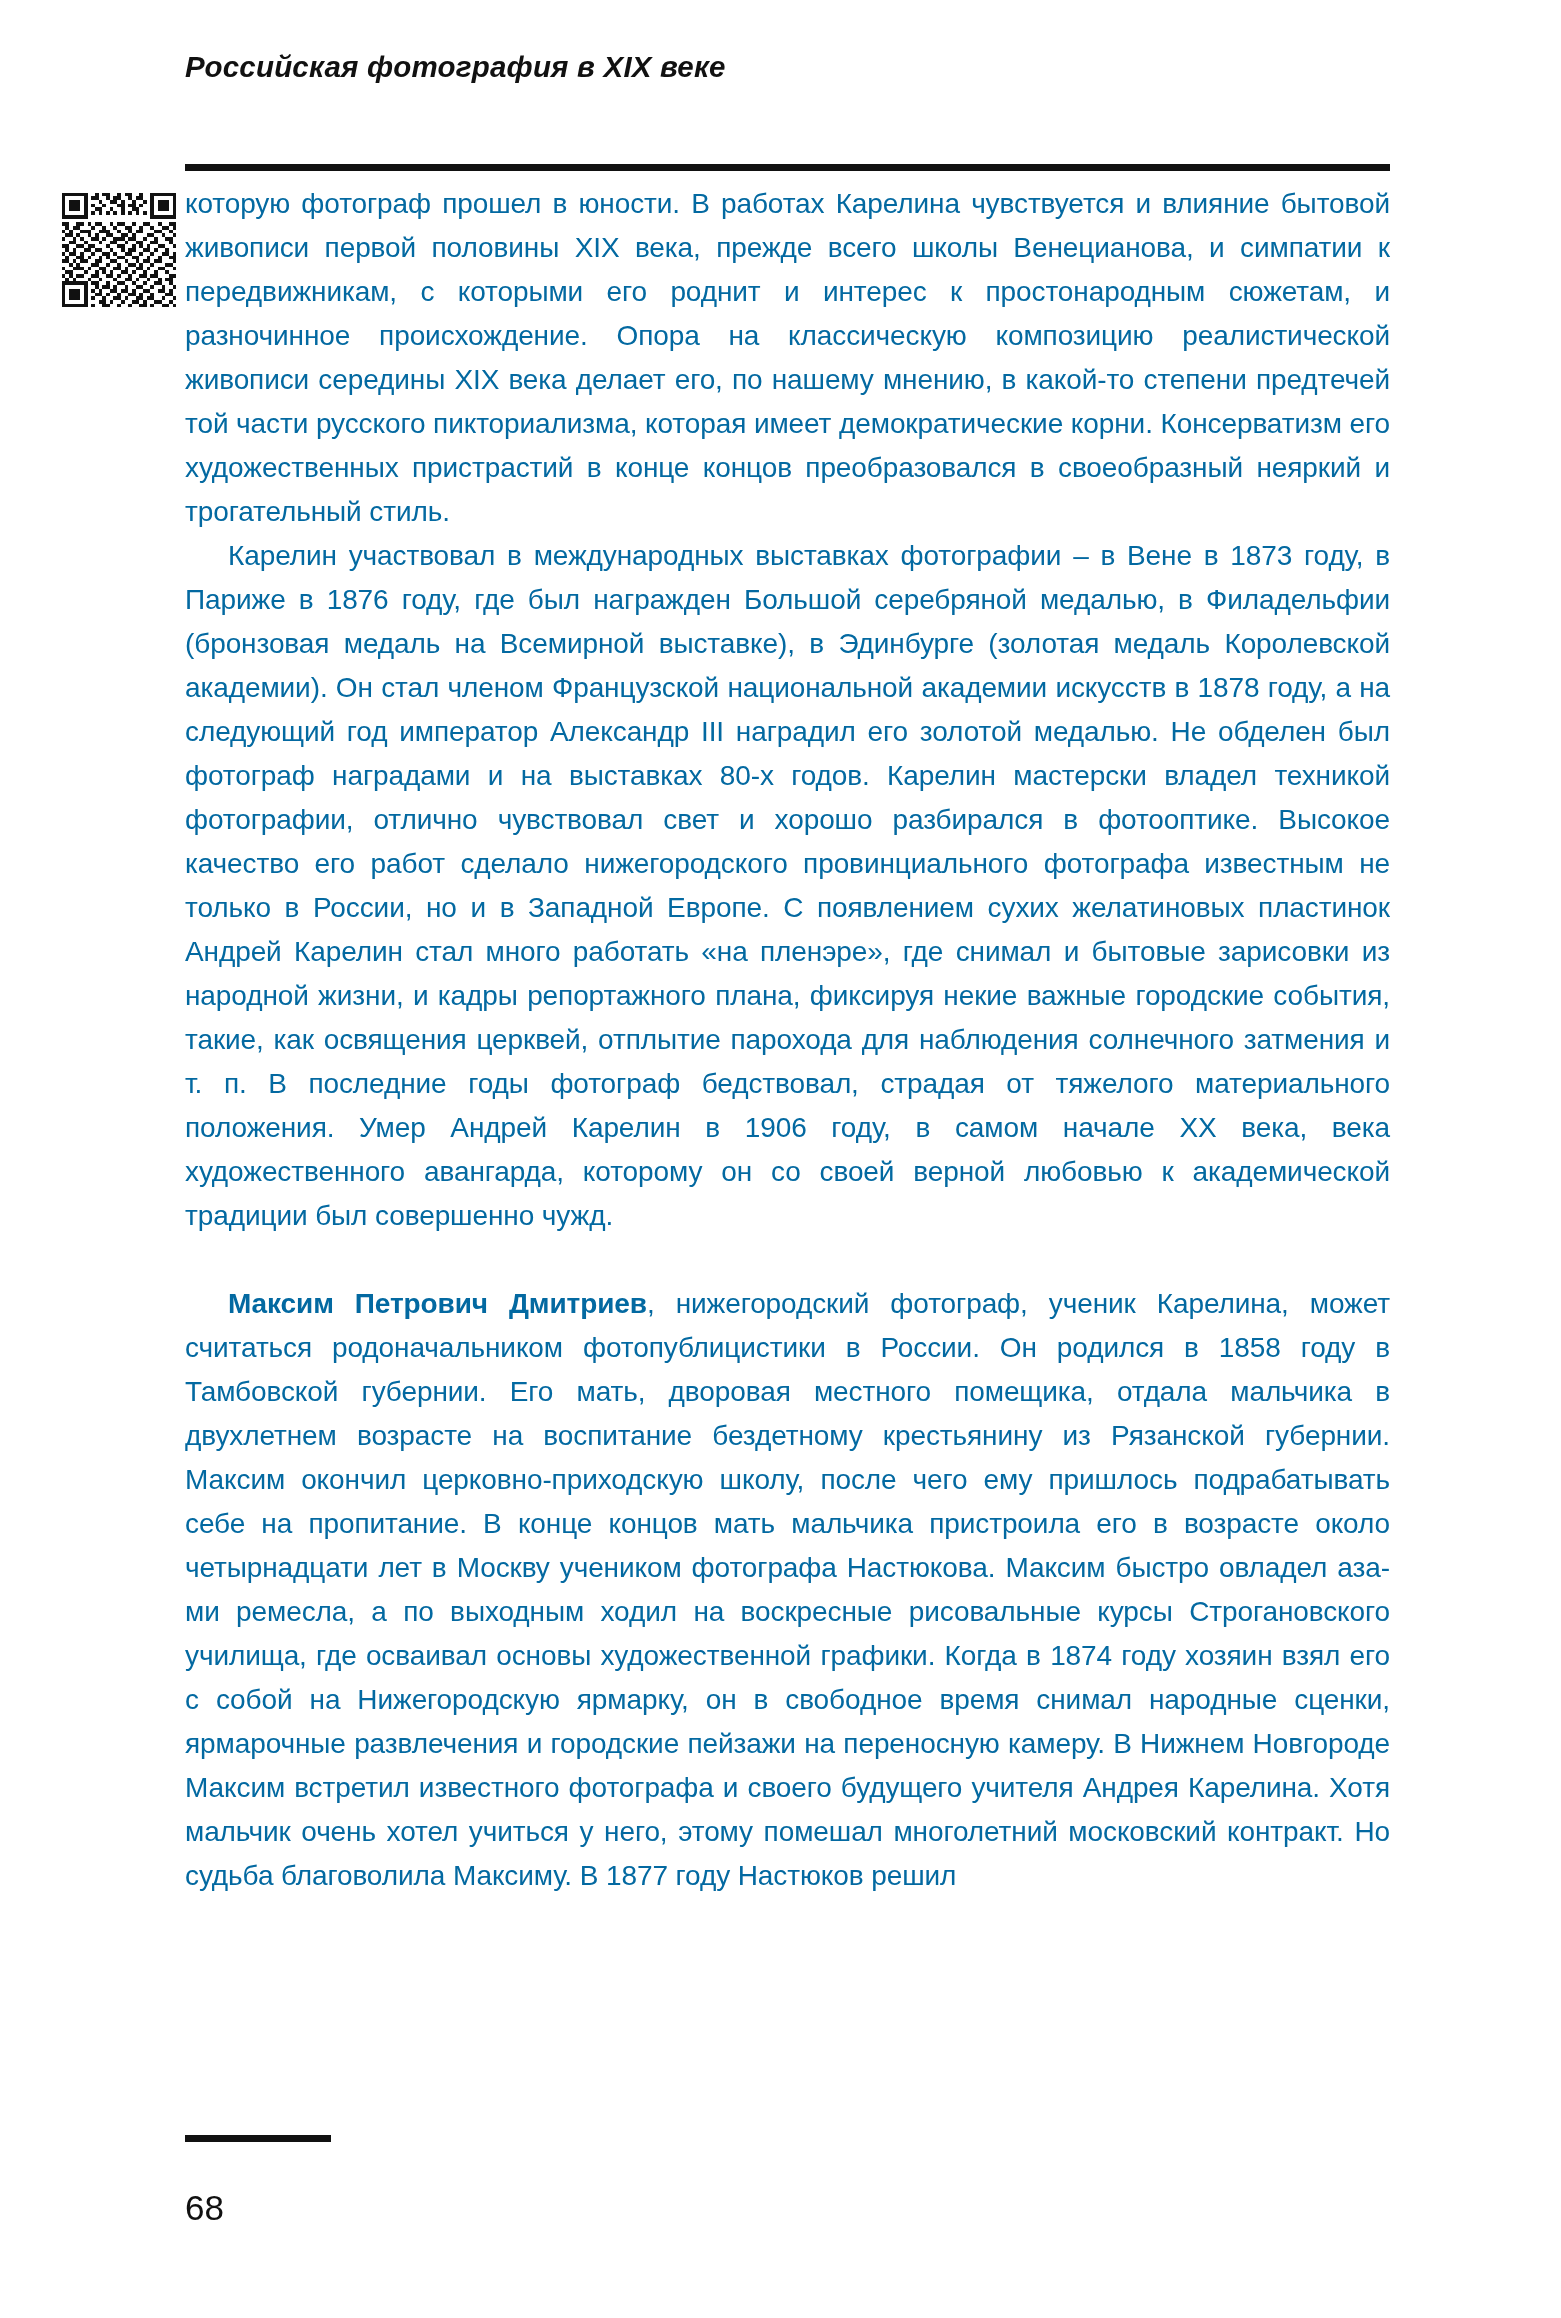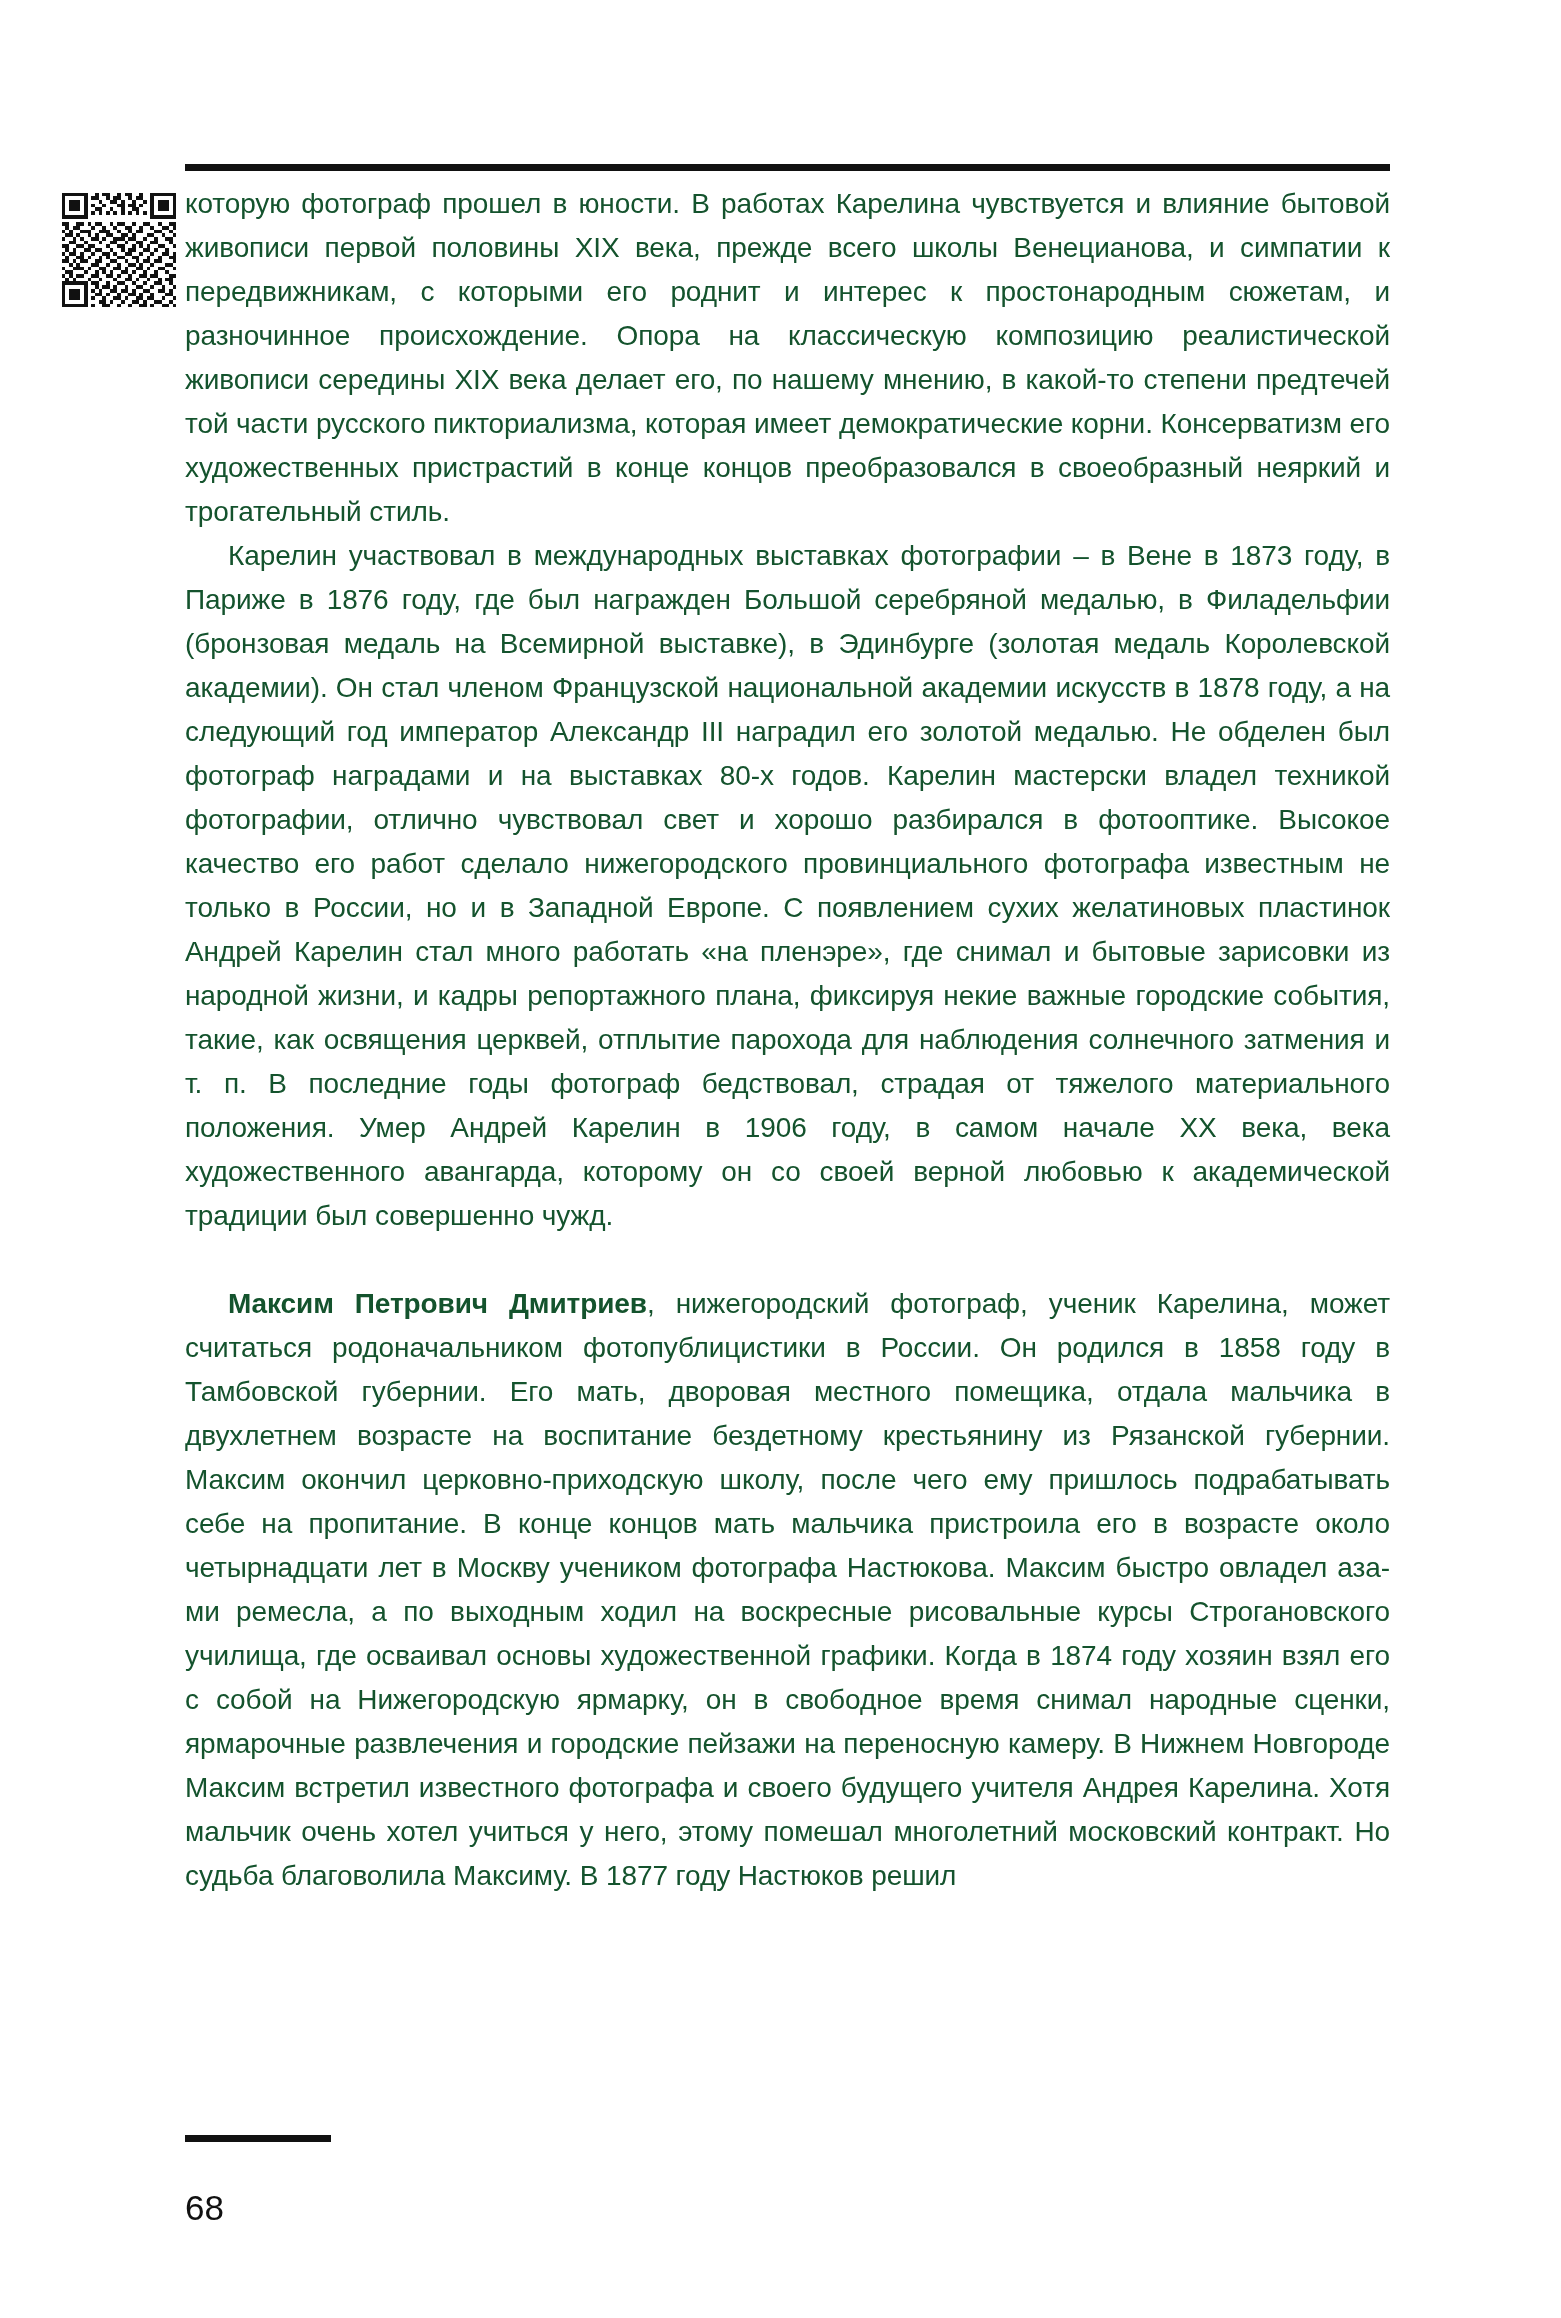"Российская фотография в XIX веке" div.running-head { html: none -> <div> <span>Российская фотография в XIX веке</span> </div> }
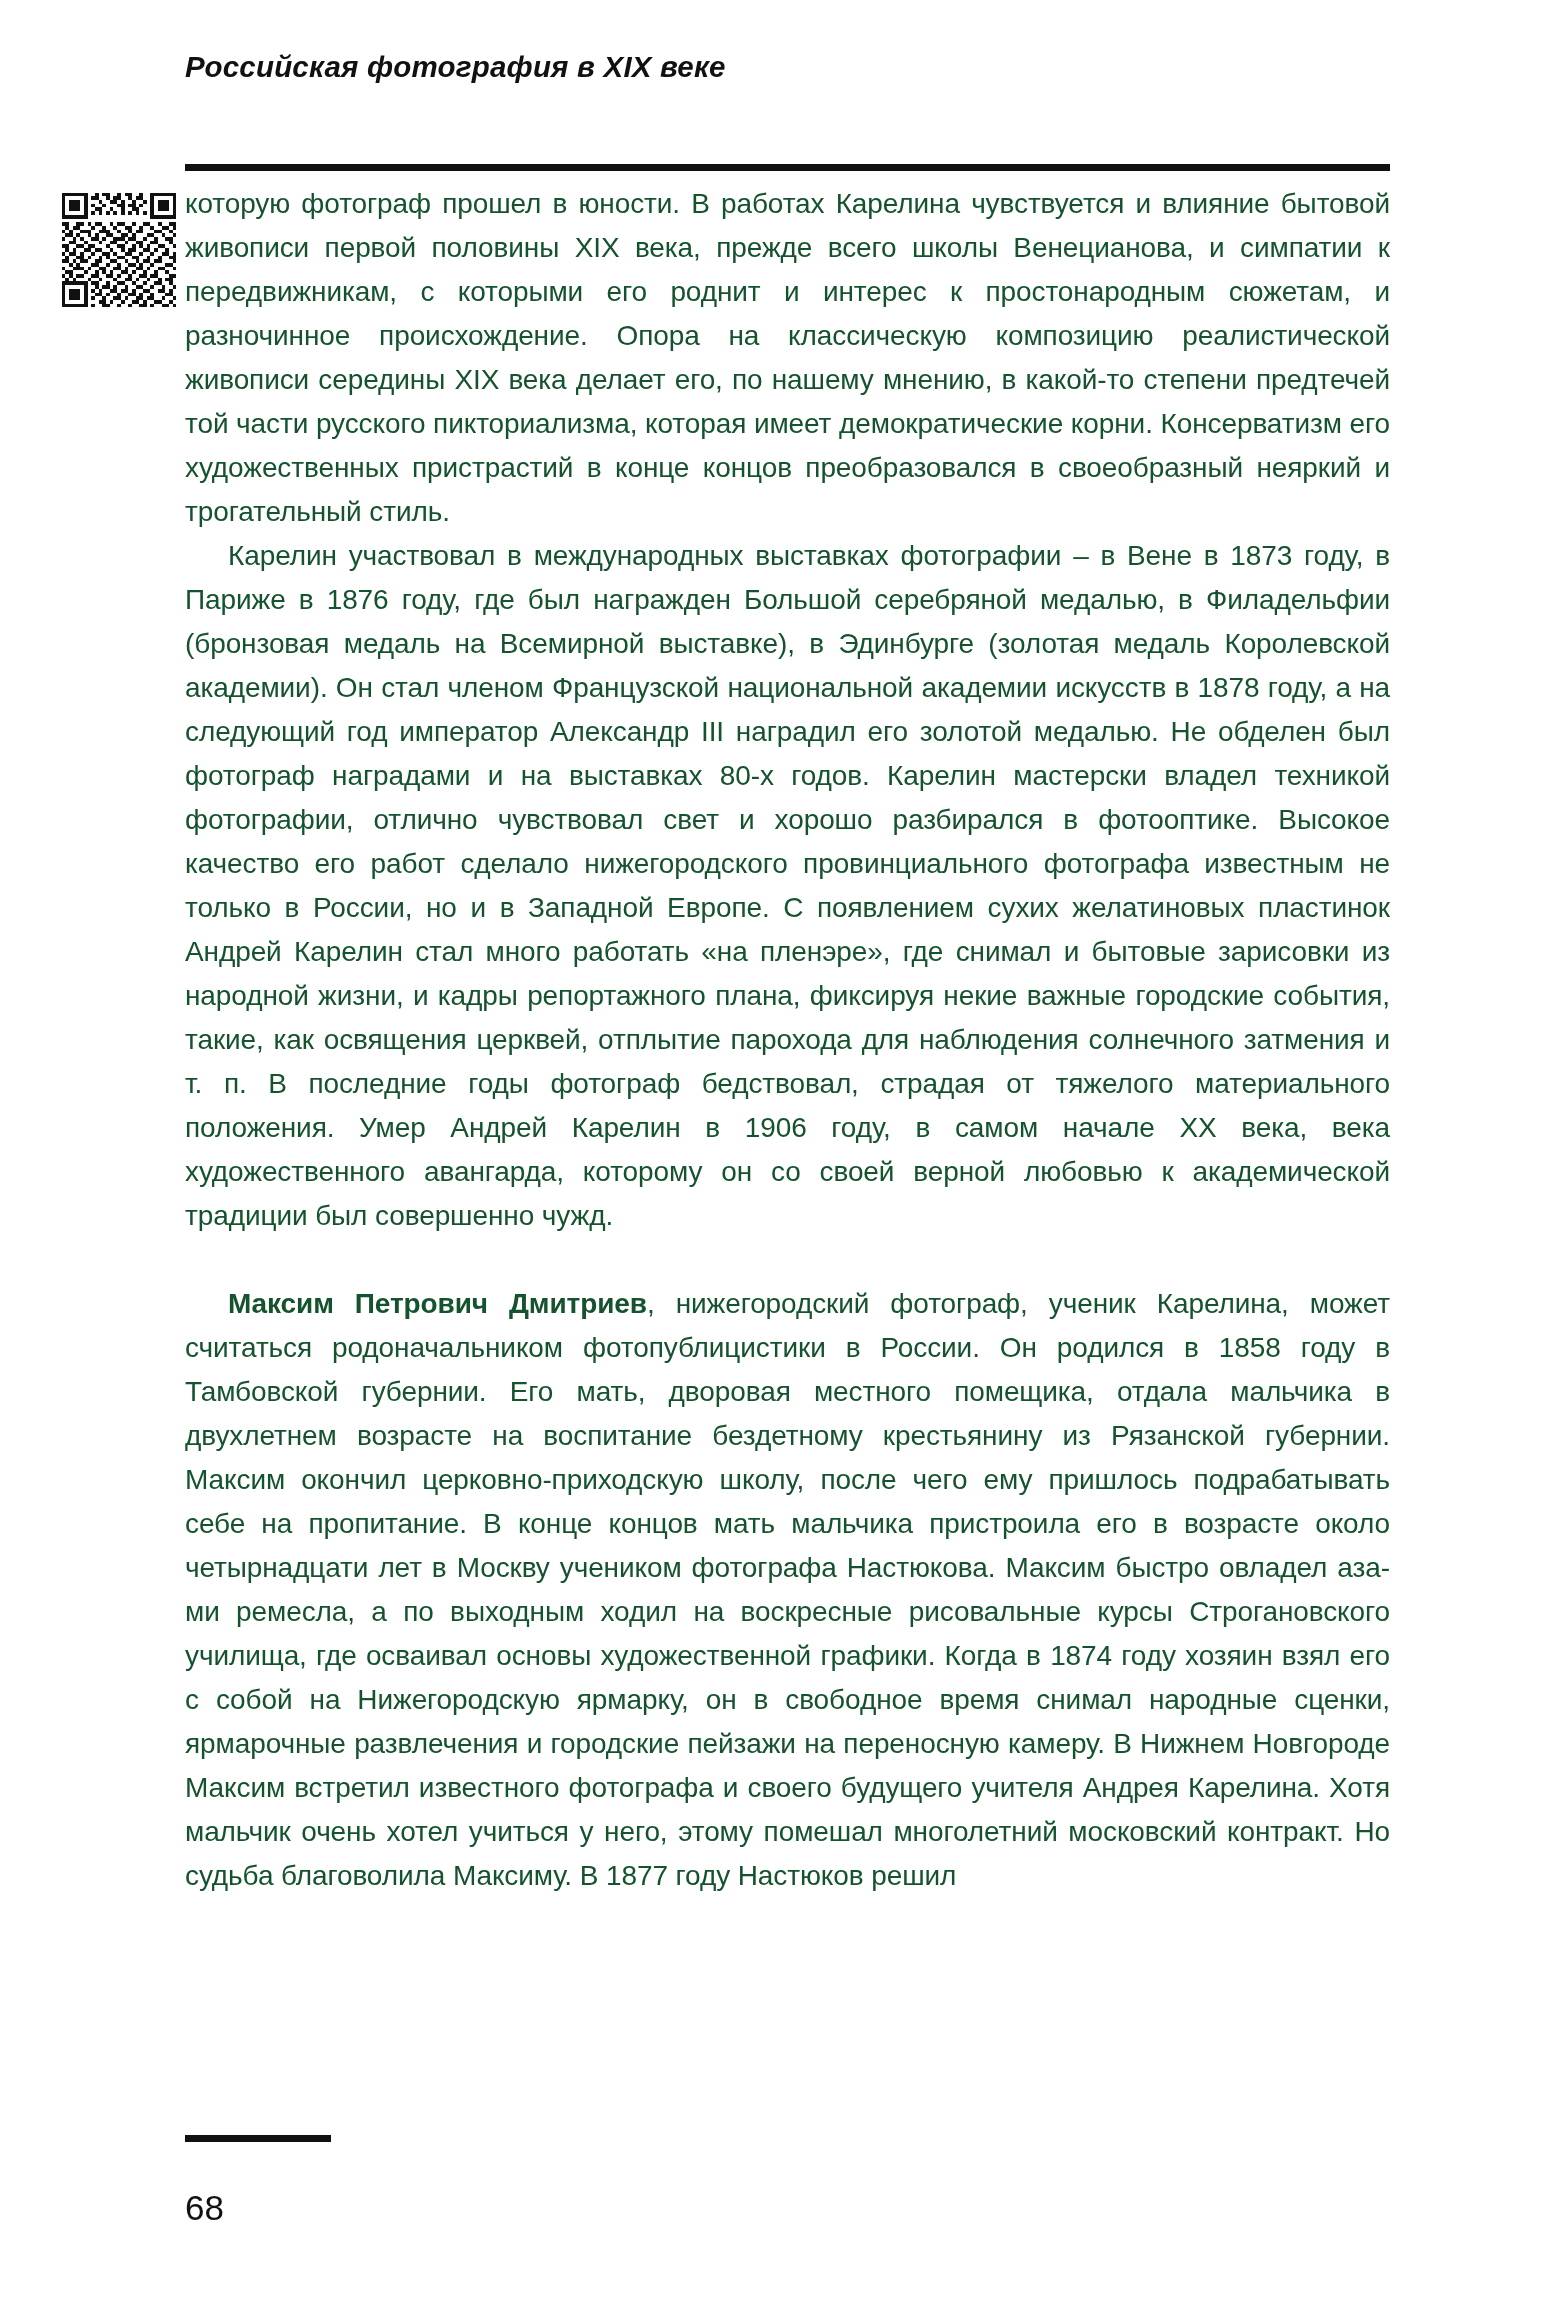"которую фотограф прошел в юности." p.body-par { color: #14532d -> #0369a1 }
